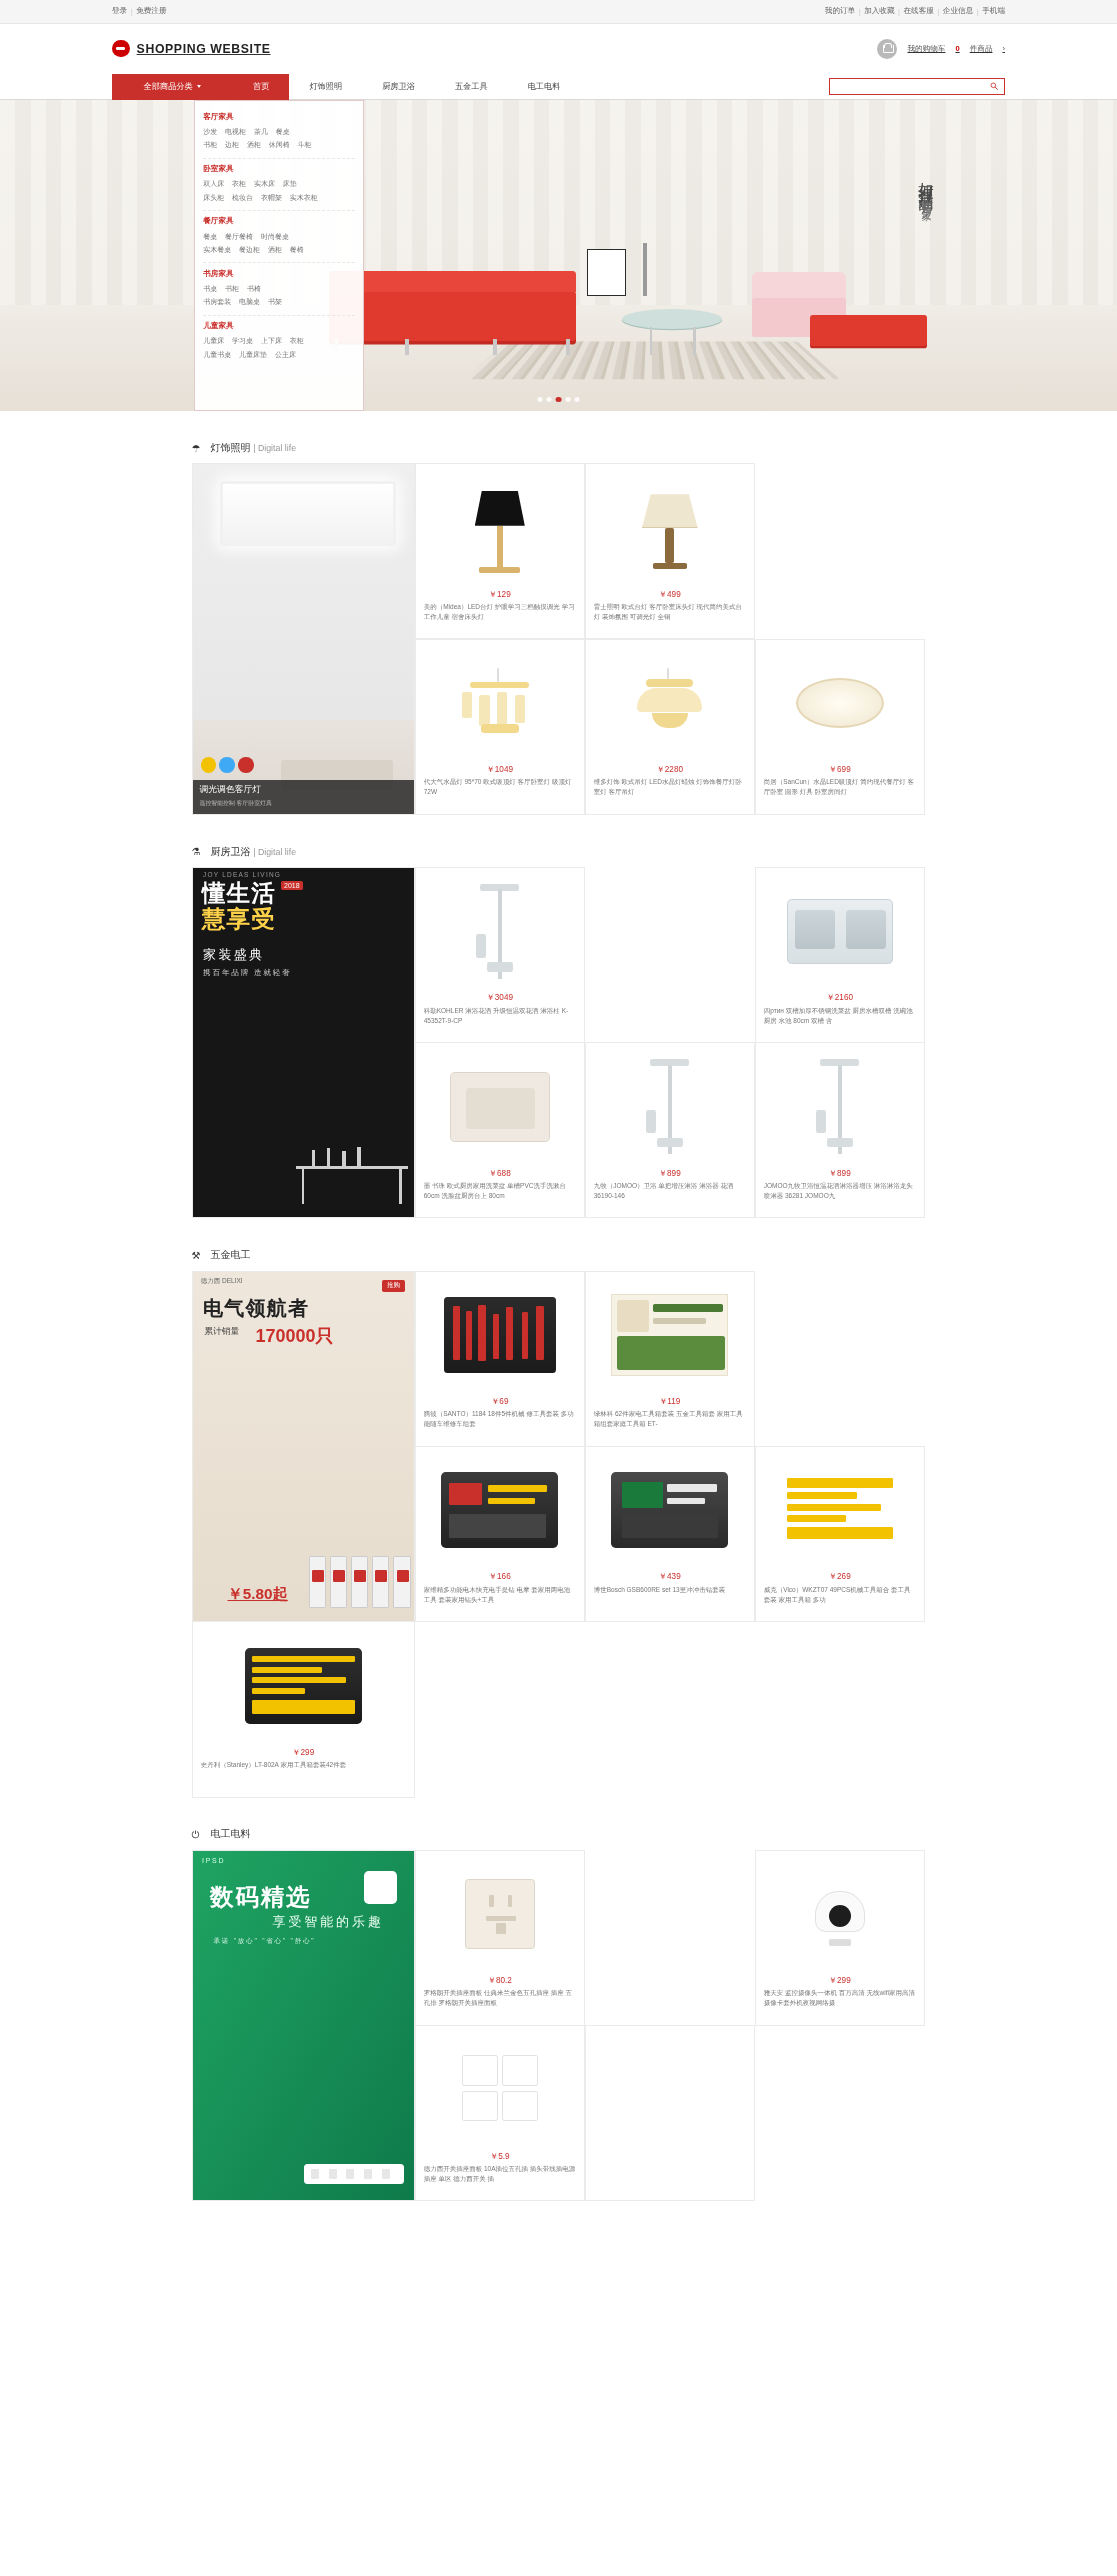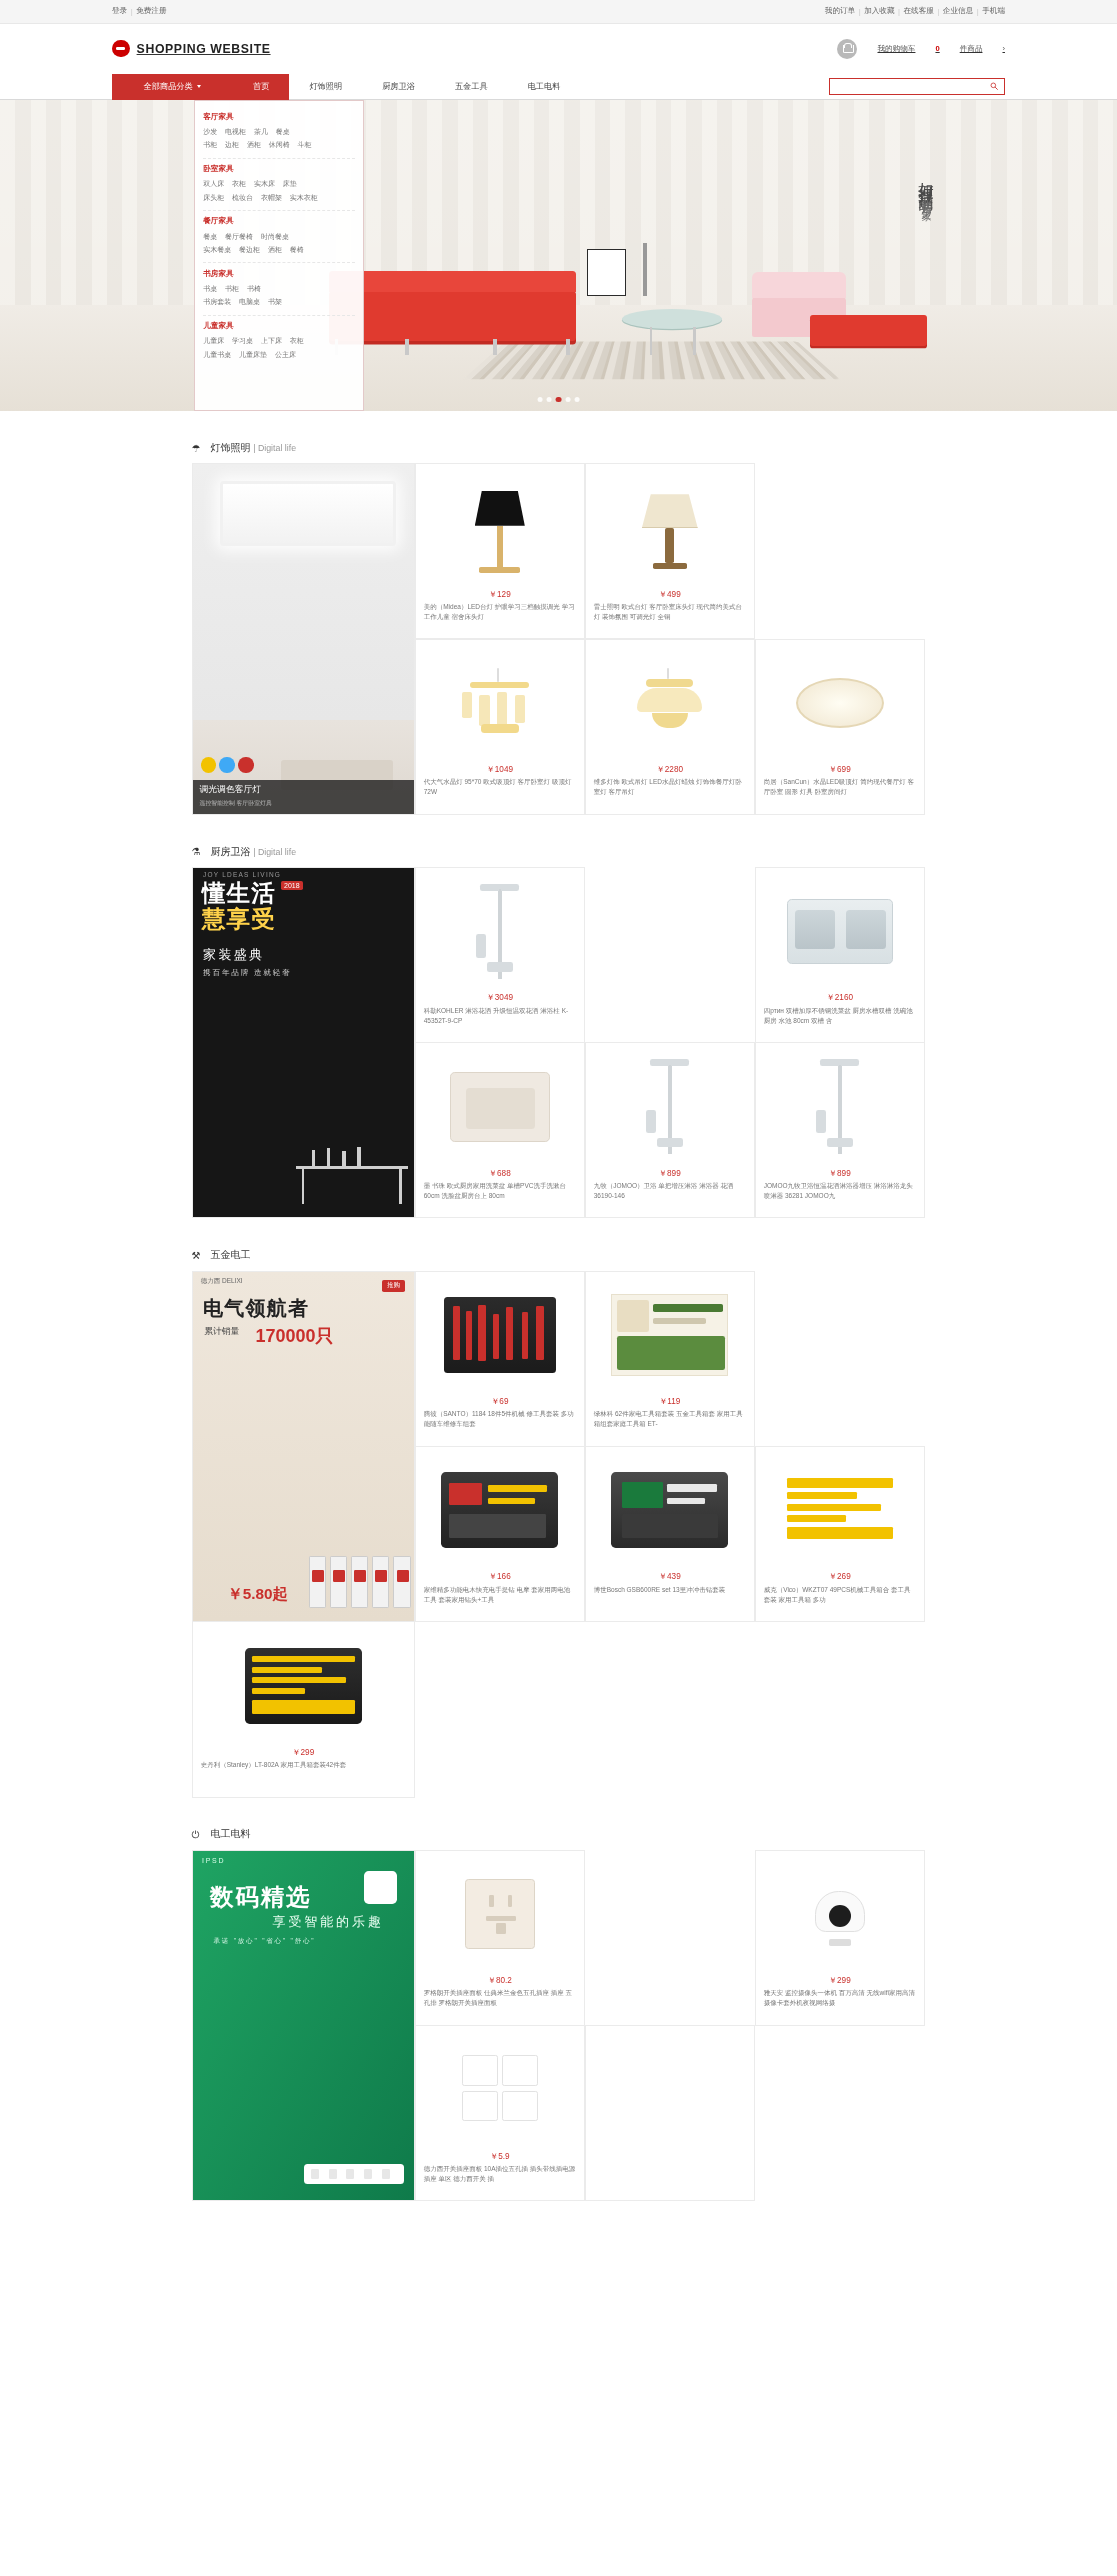"我的购物车" .cart-area { gap: 20px -> 10px }
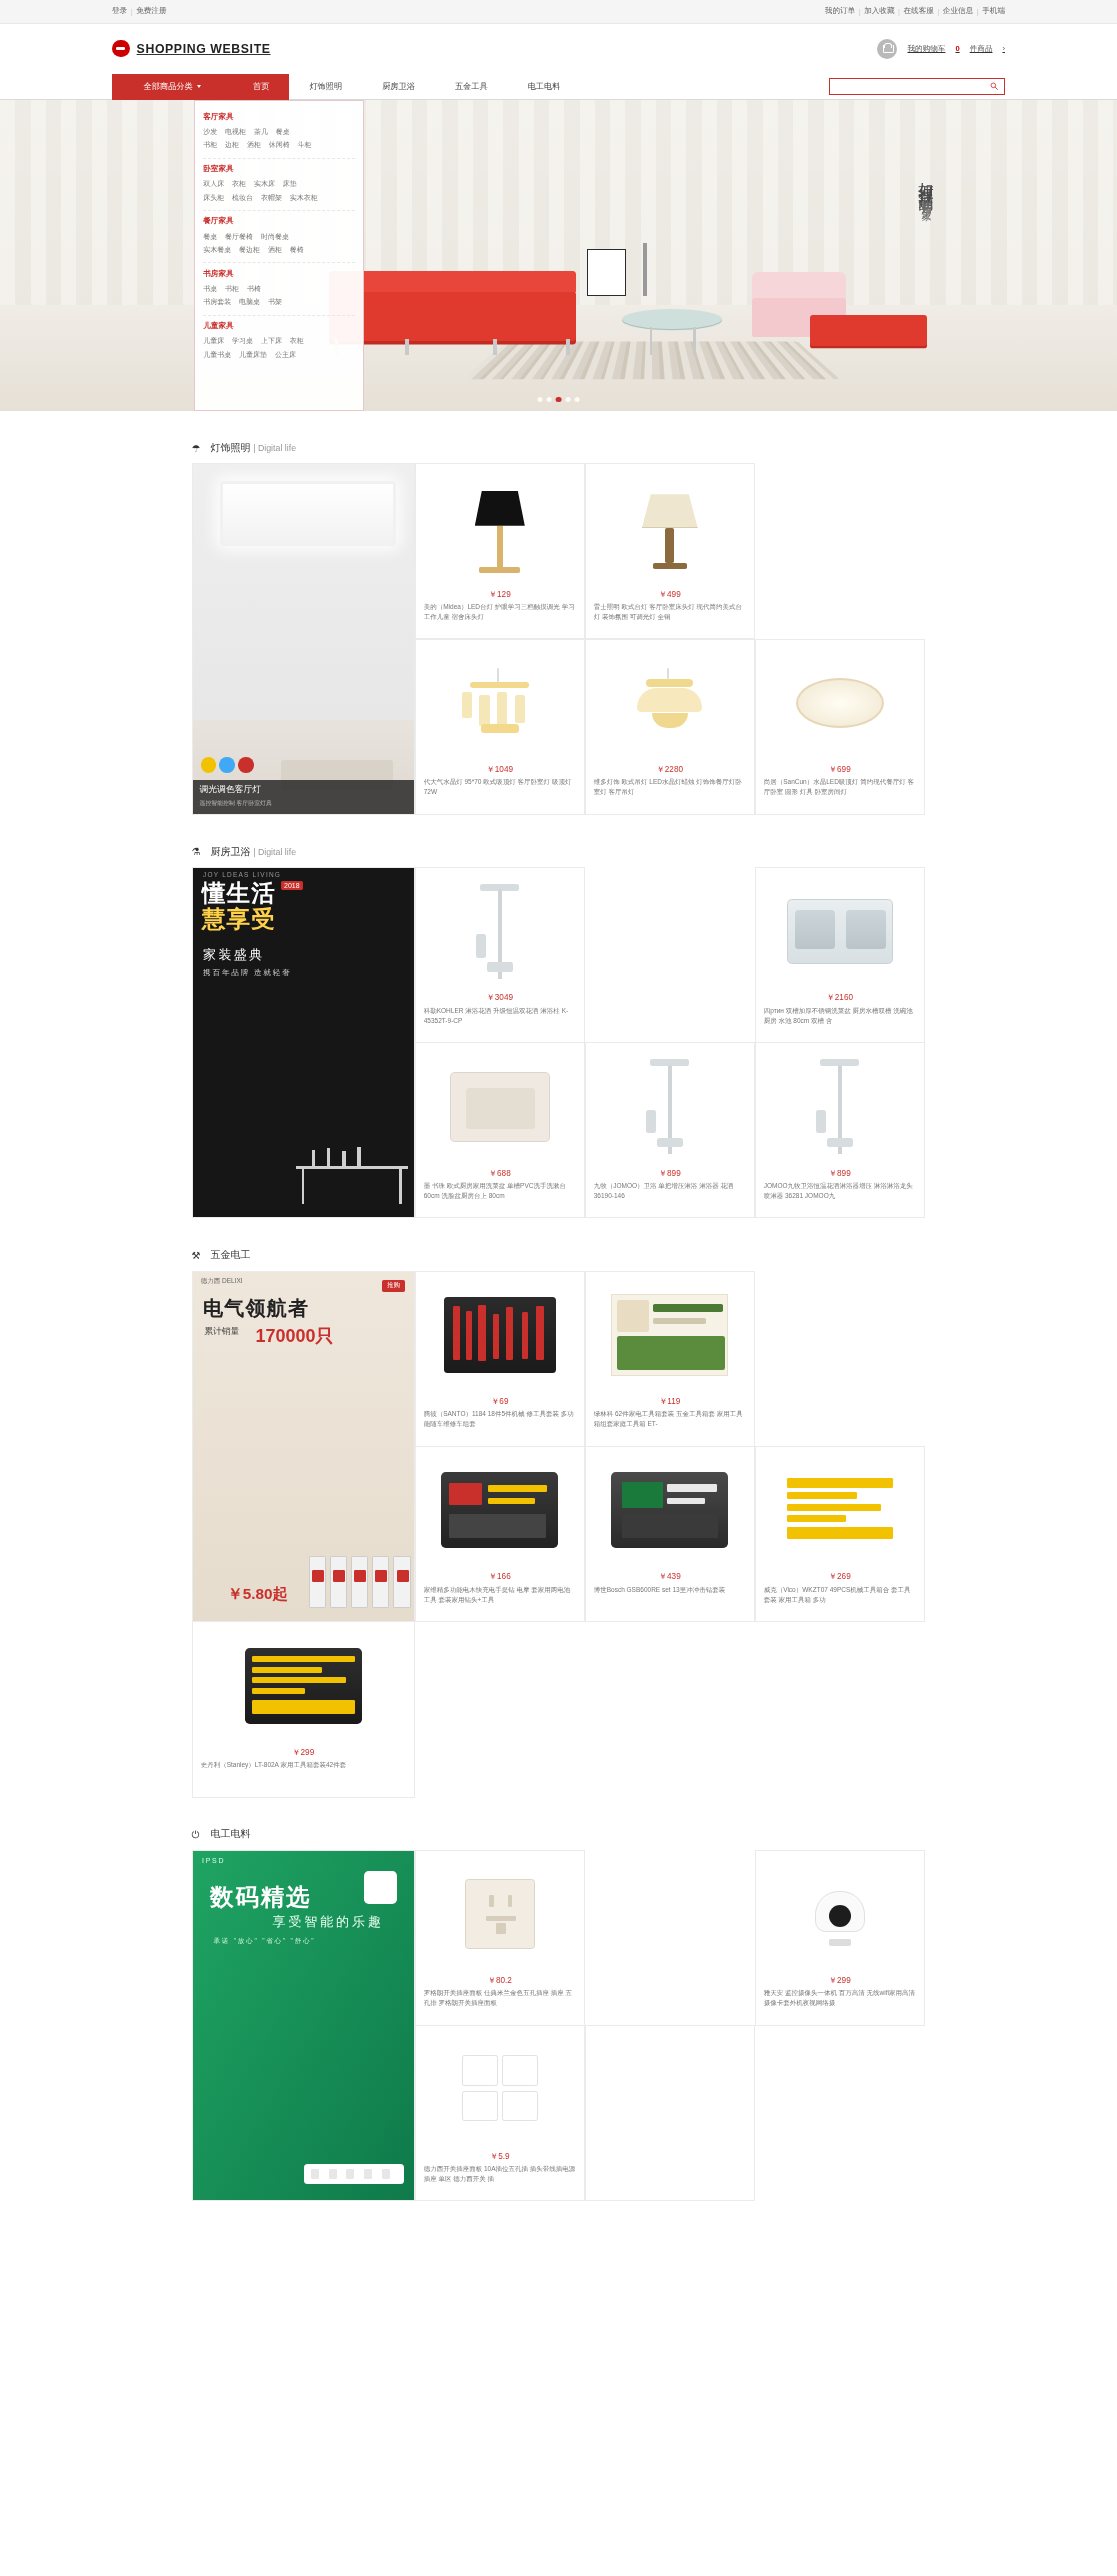"￥5.80起" .hb-price { text-decoration: none -> underline }
